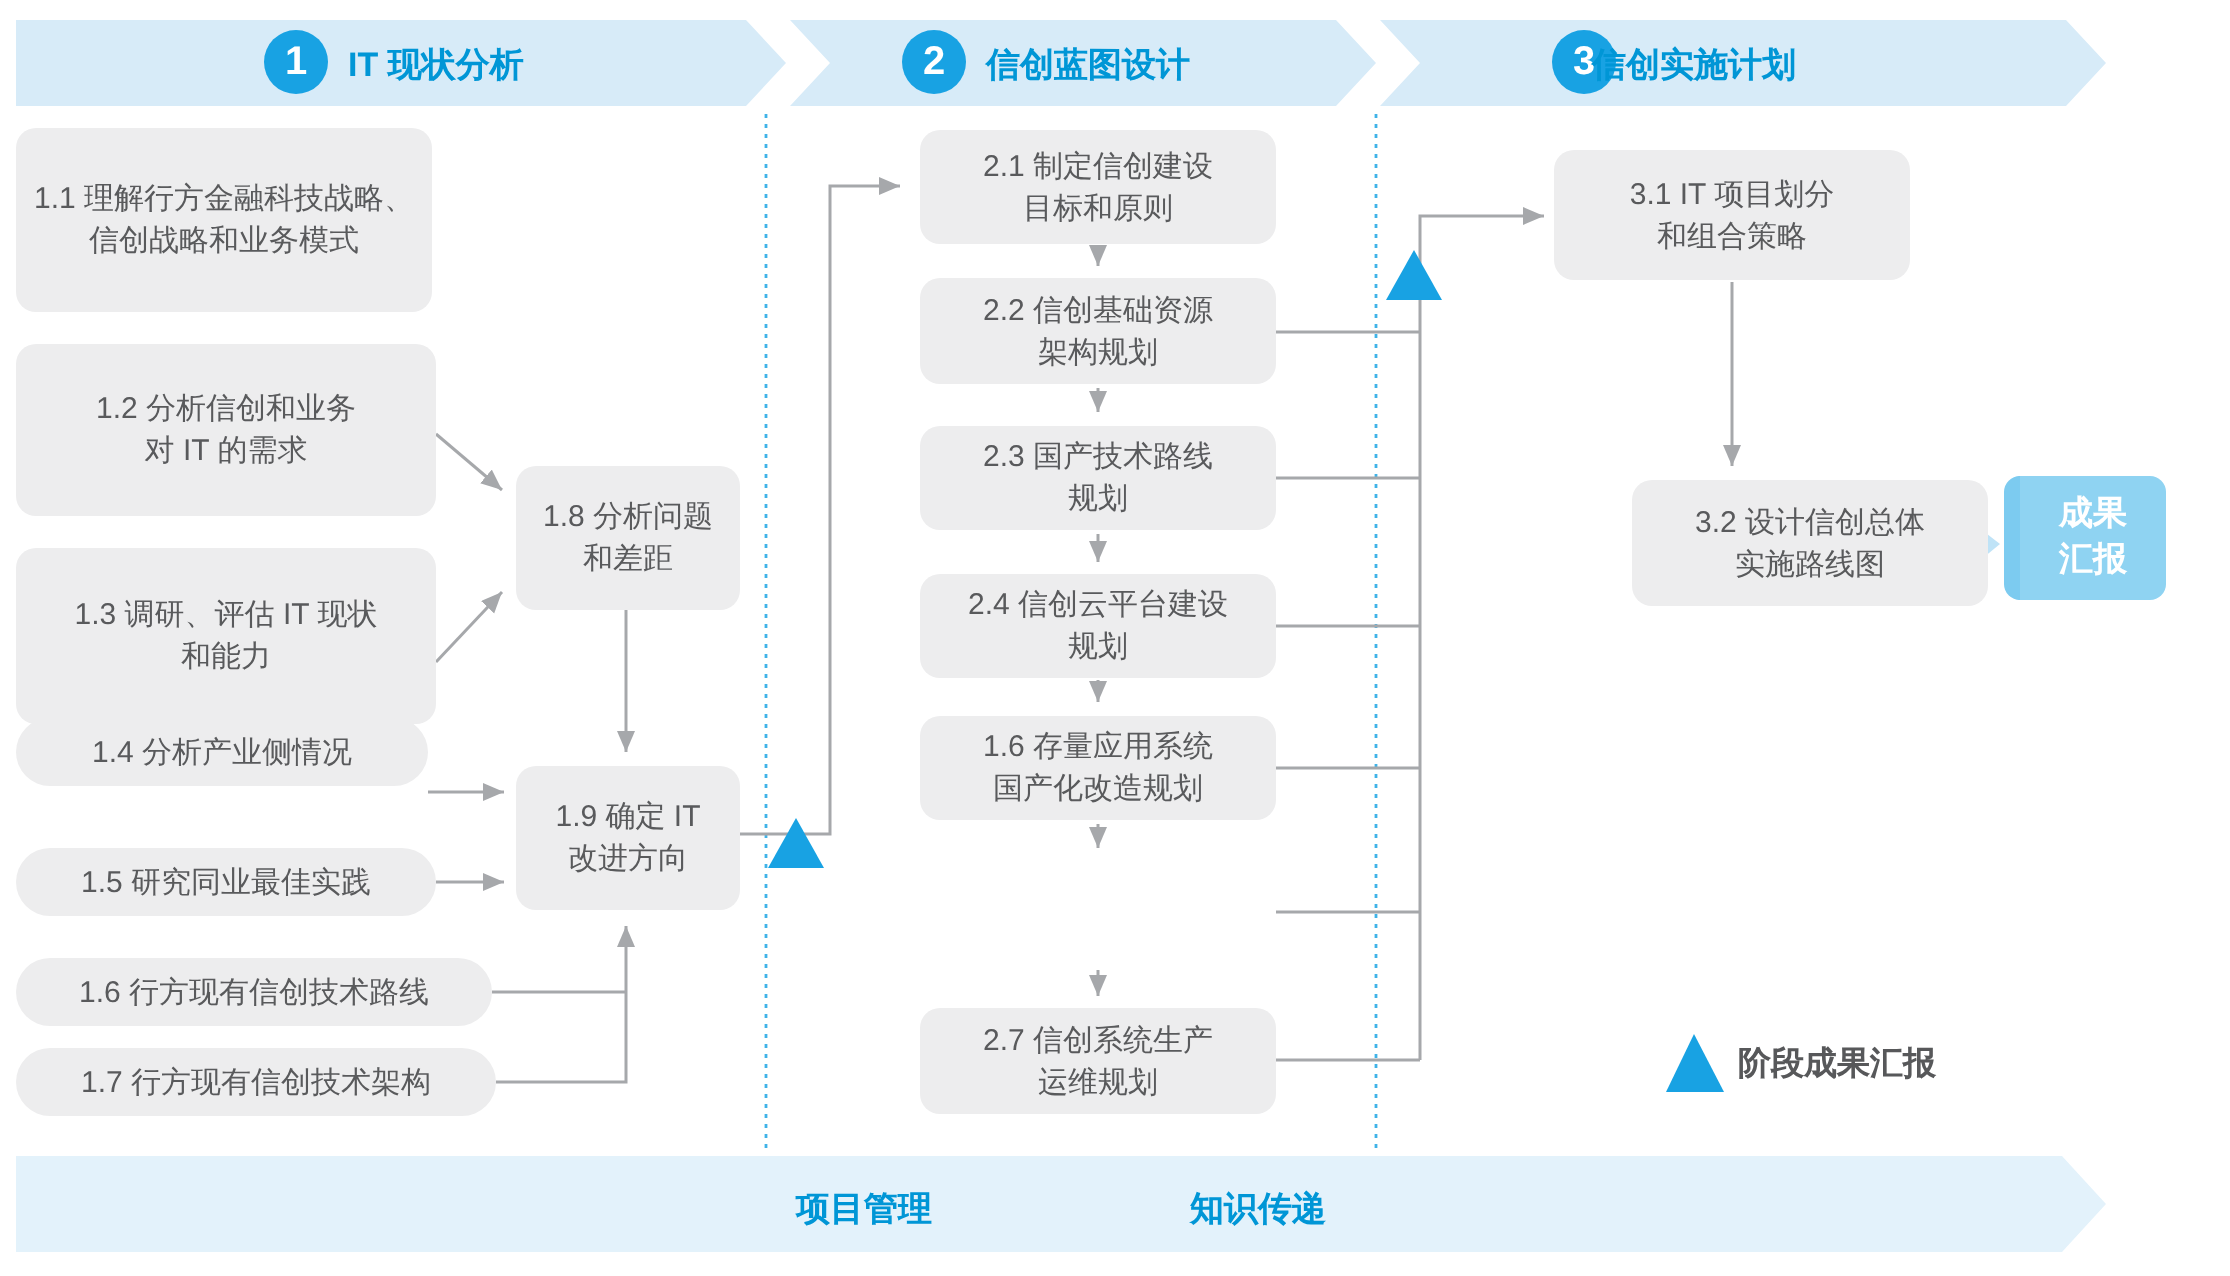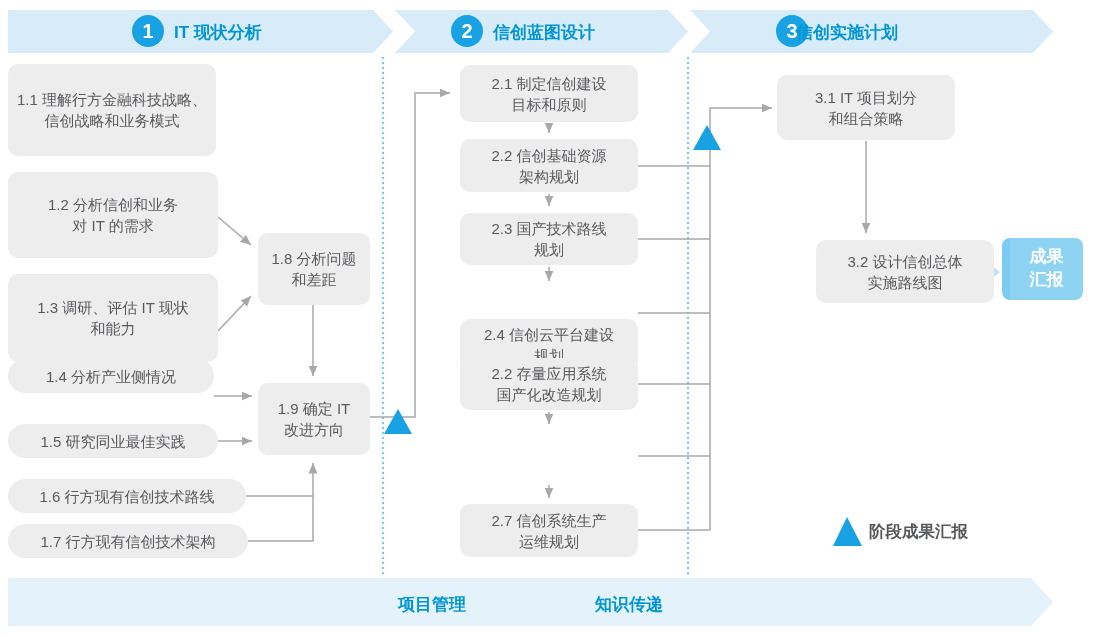"2.4 信创云平台建设" div.gbox { margin-top: 32px -> none }
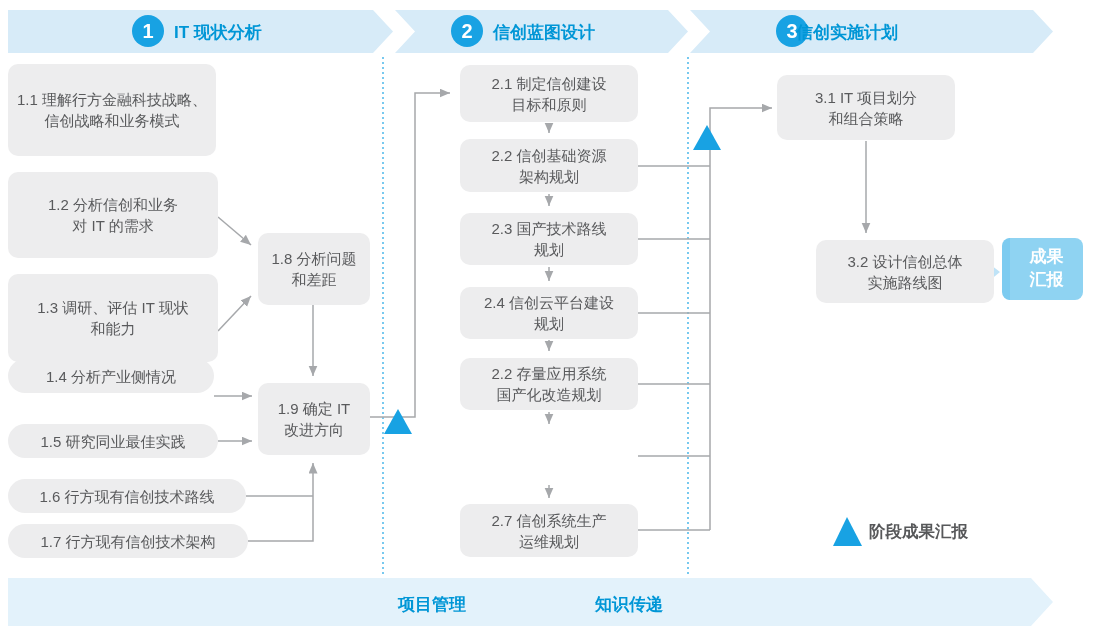"2.2 存量应用系统" div.gbox { text: 2.2 -> 1.6 }
